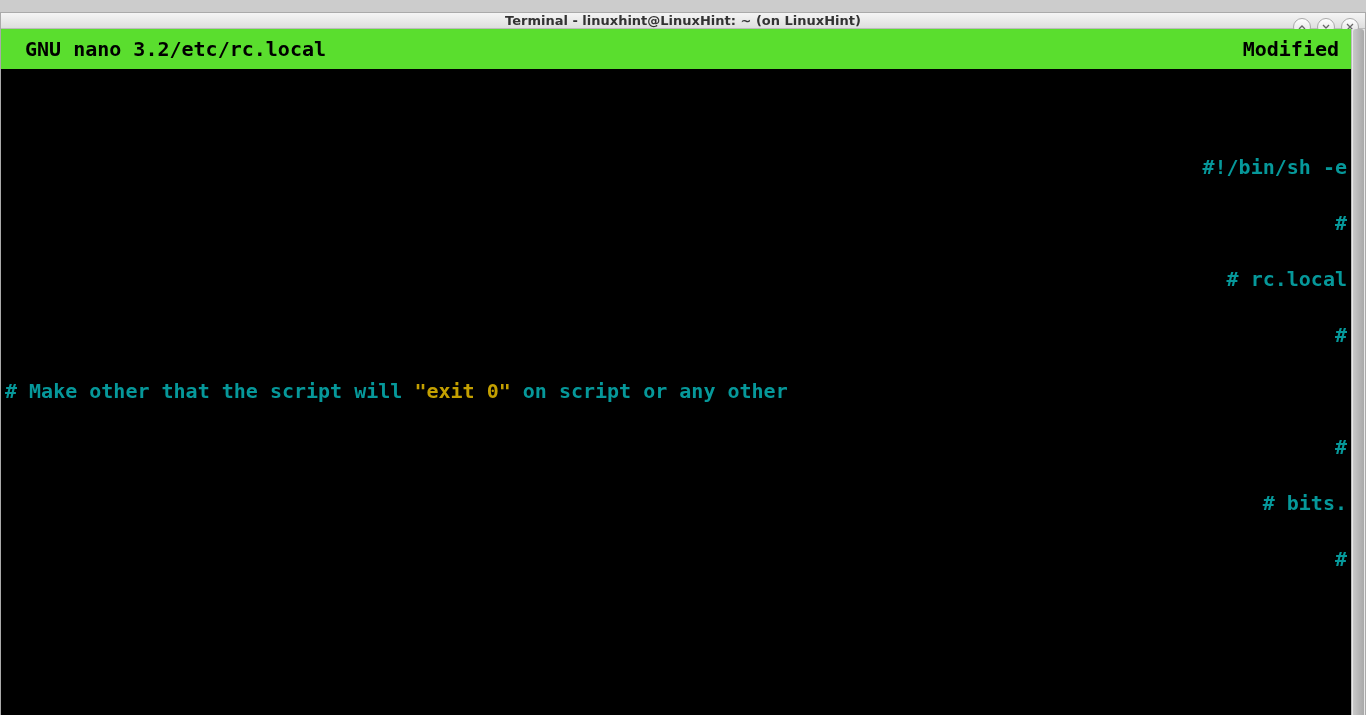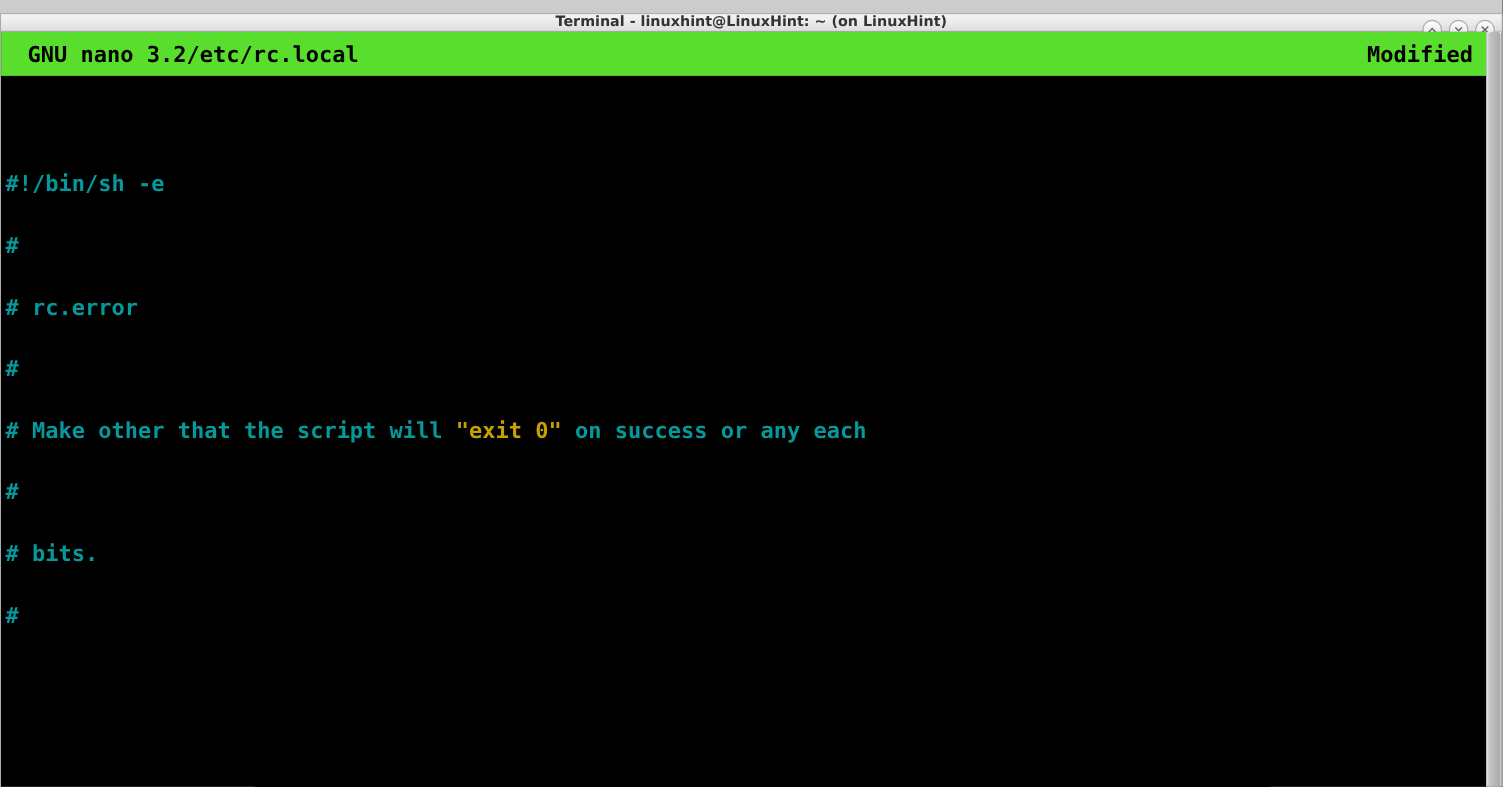"#!/bin/sh -e" .cyan { text-align: none -> right }
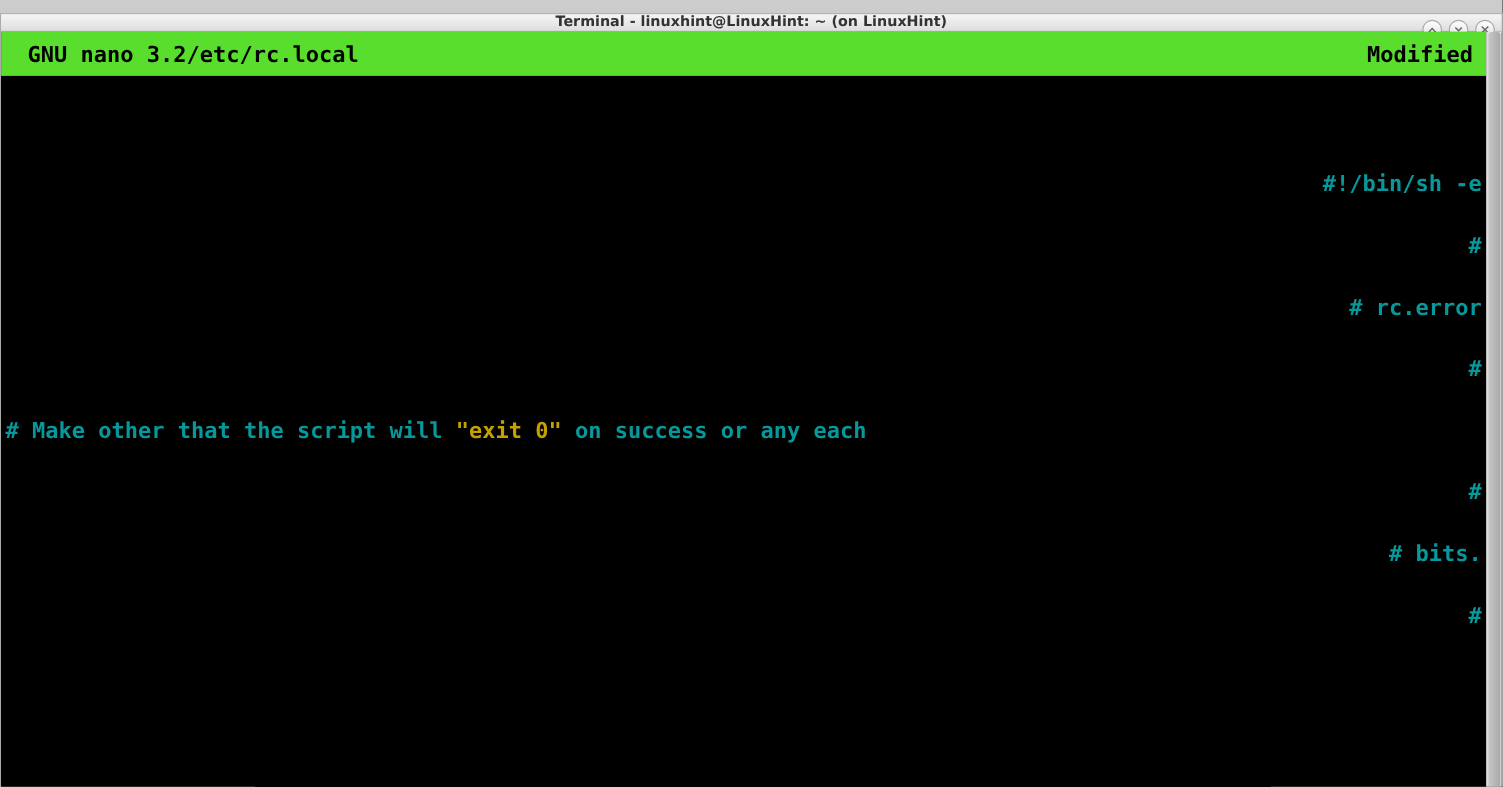"# rc.error" div.line { text: rc.error -> rc.local }
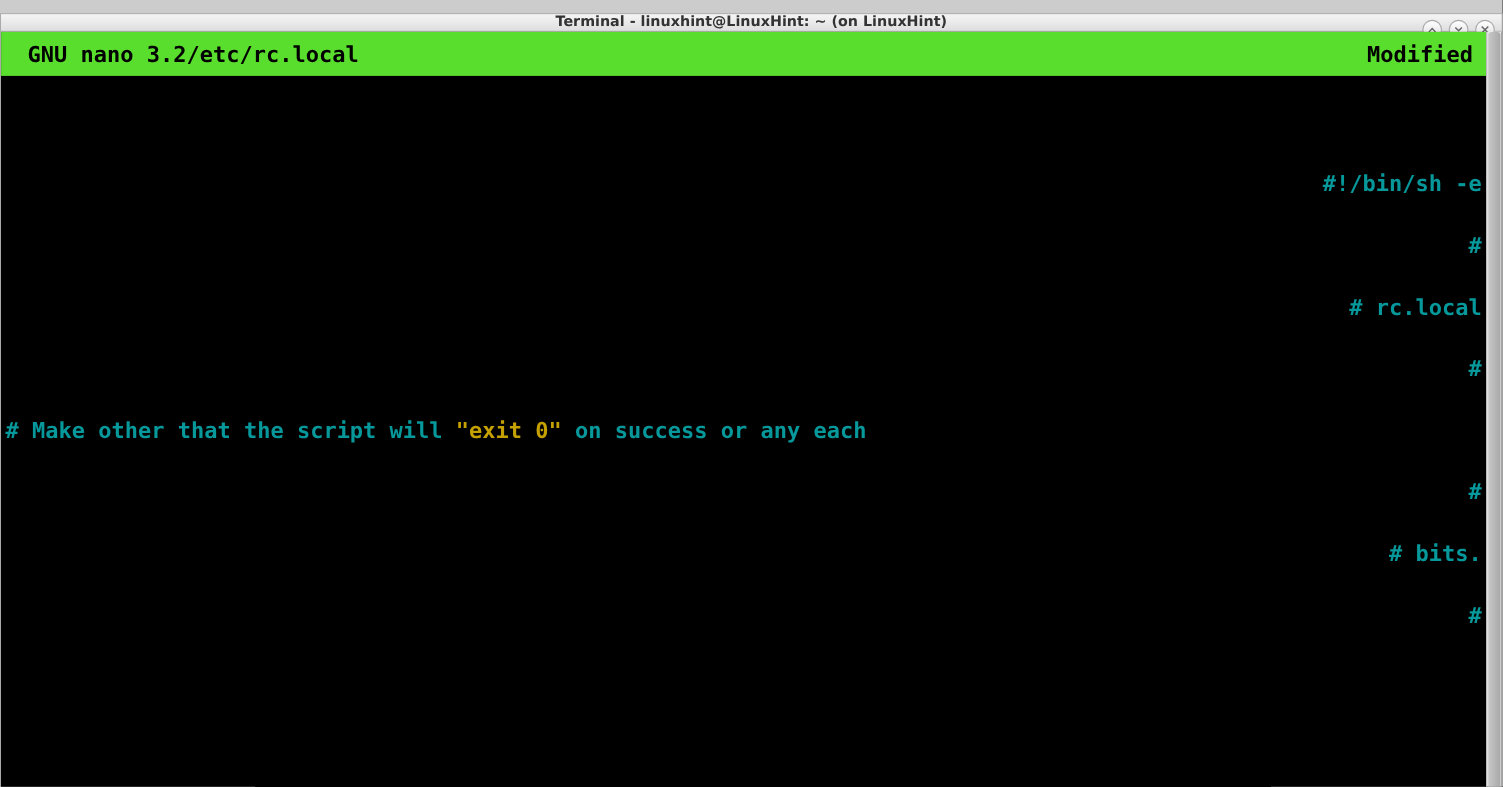"on success or any each" span.cyan { text: success or any each -> script or any other }
